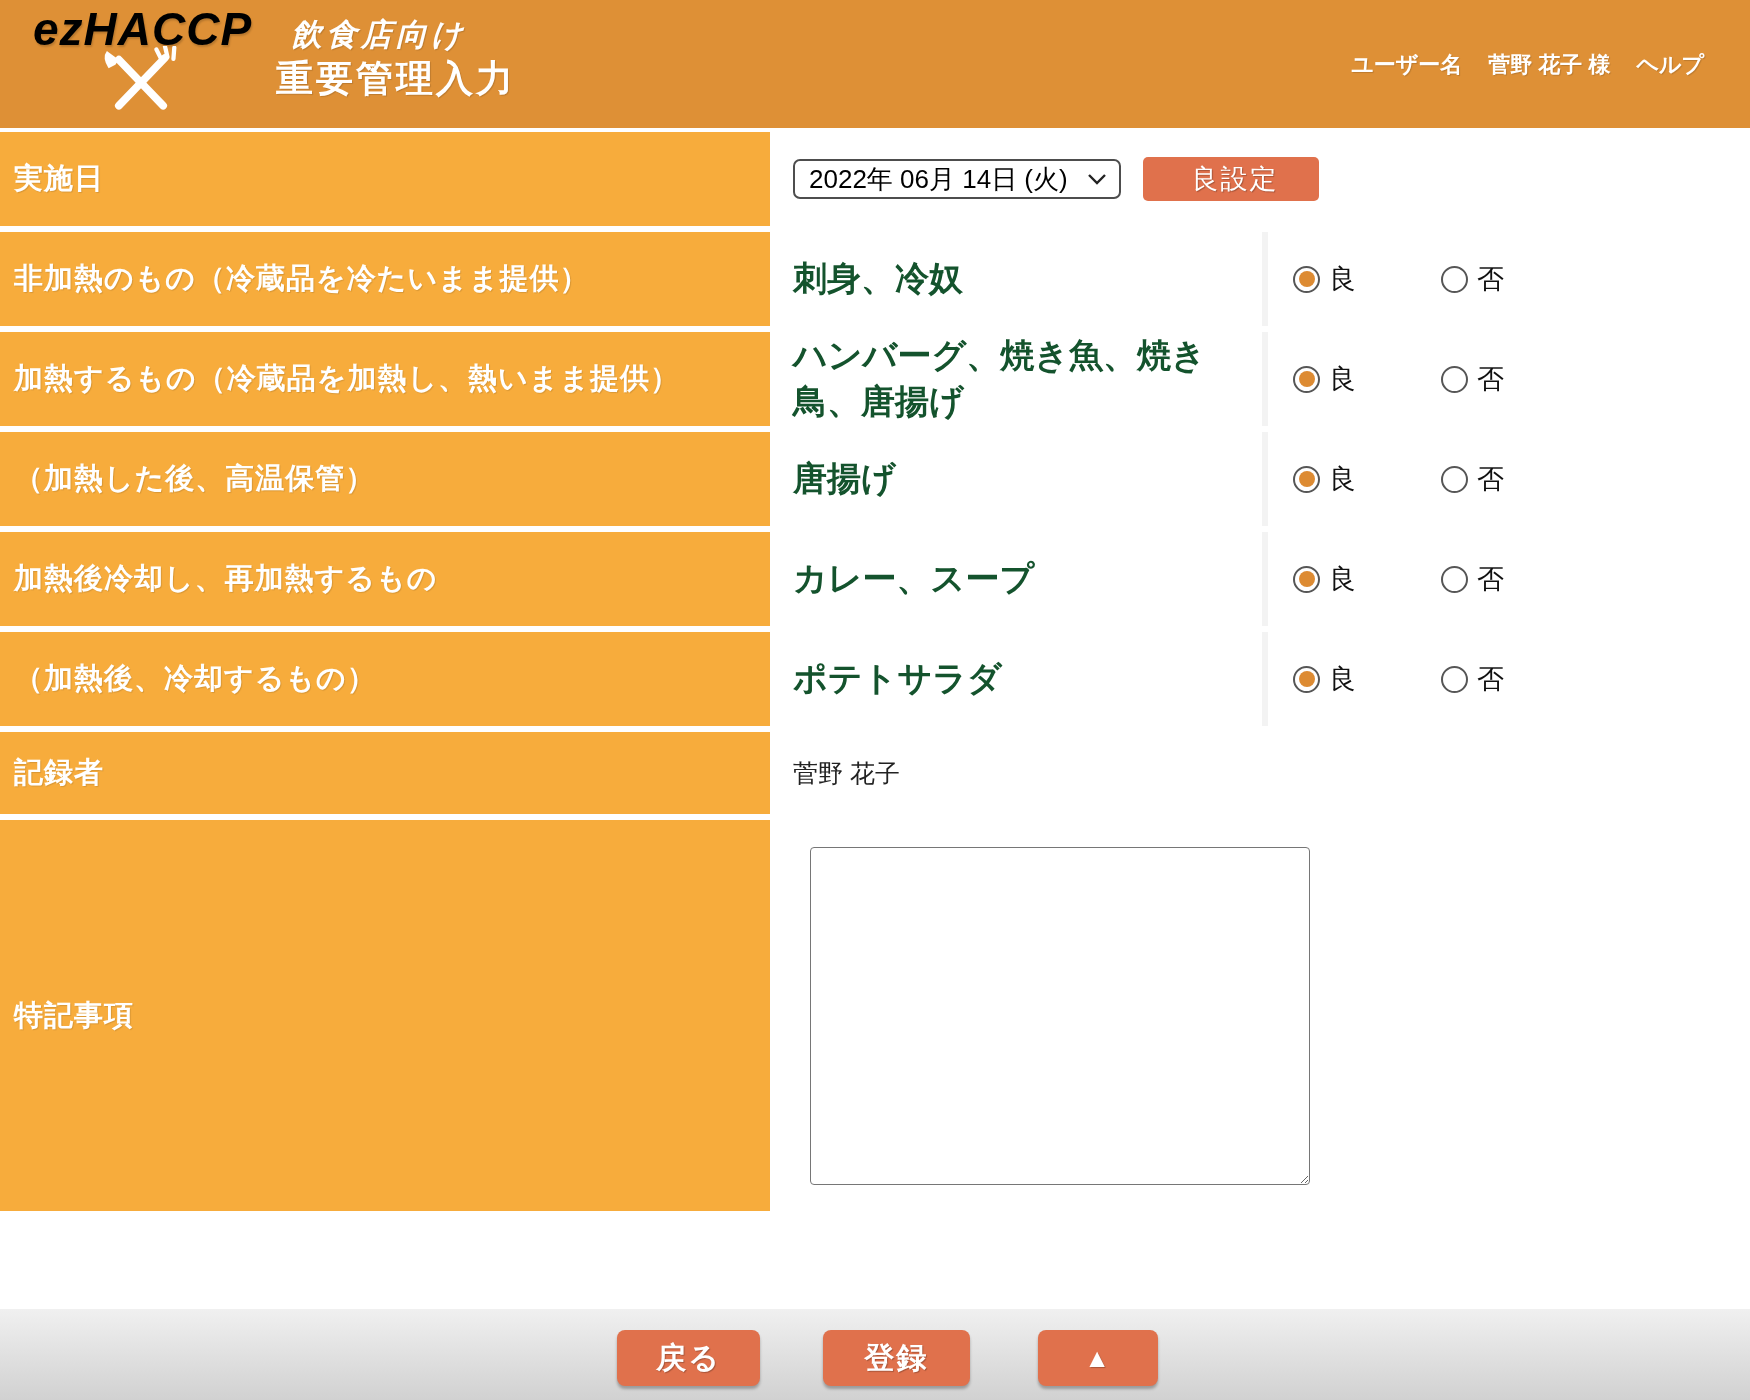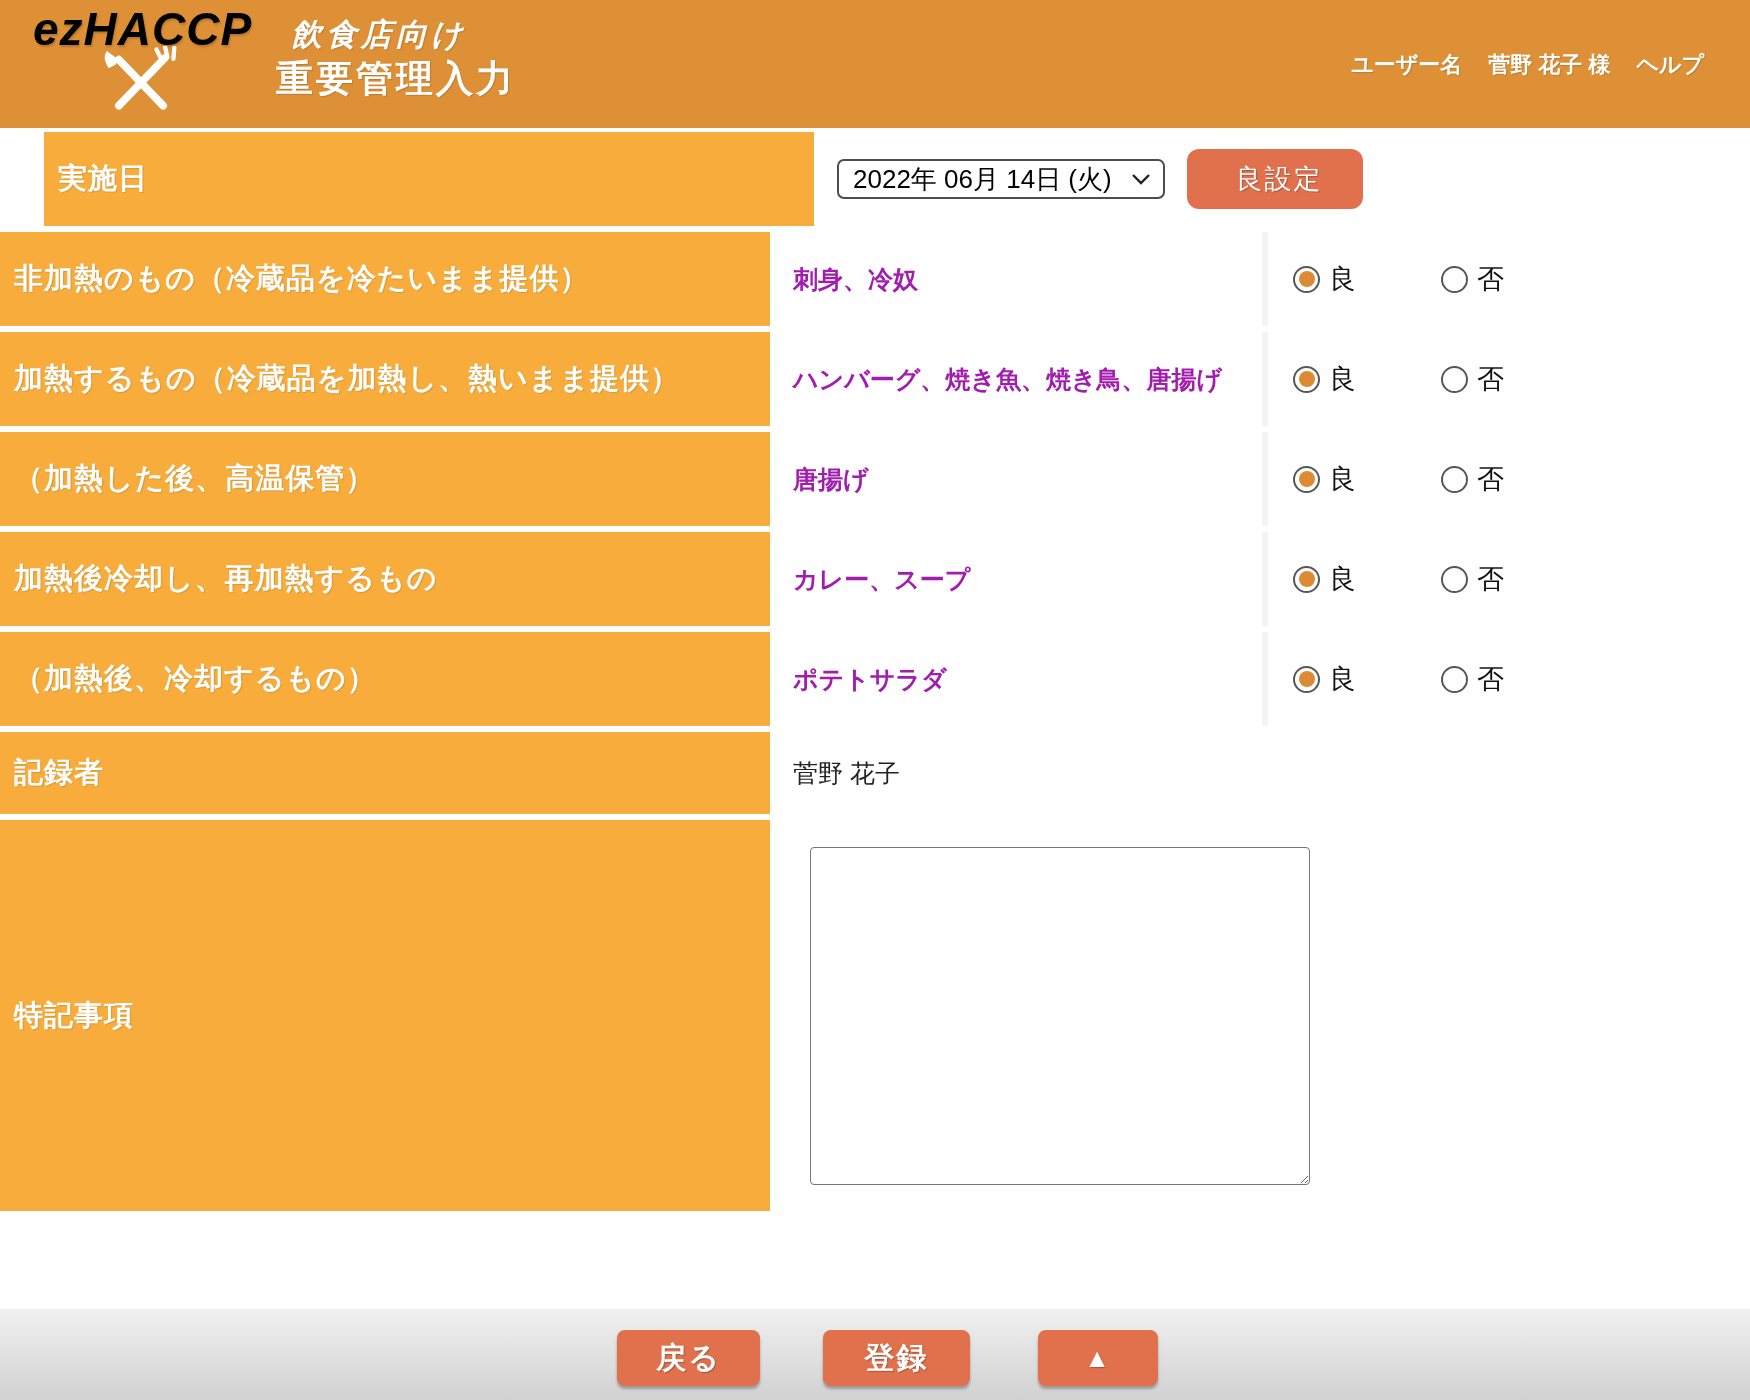"実施日" .h-date { margin-left: 44px -> none }
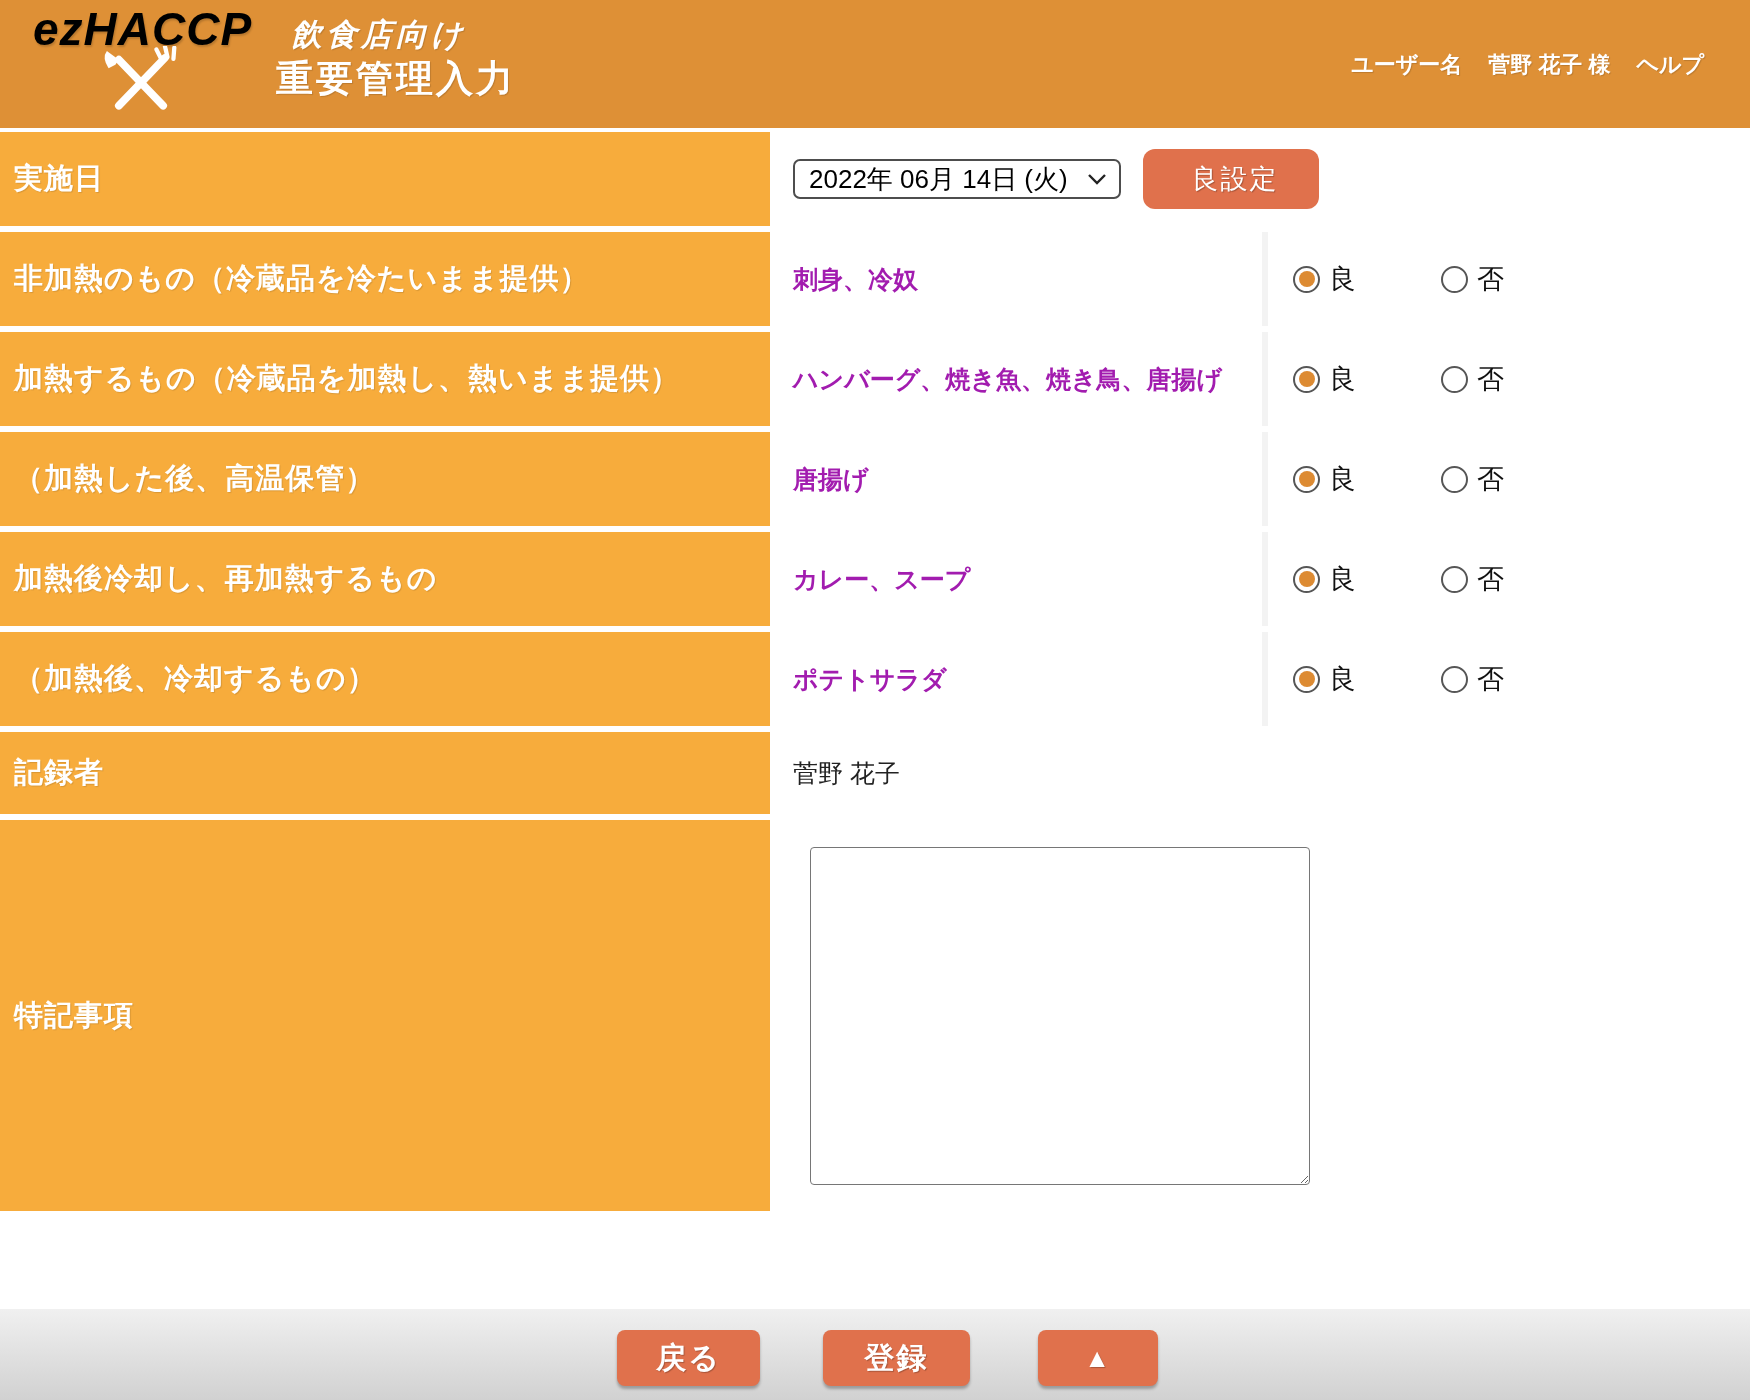"良設定" .btn-set-good { border-radius: 12px -> 5px; height: 60px -> 44px }
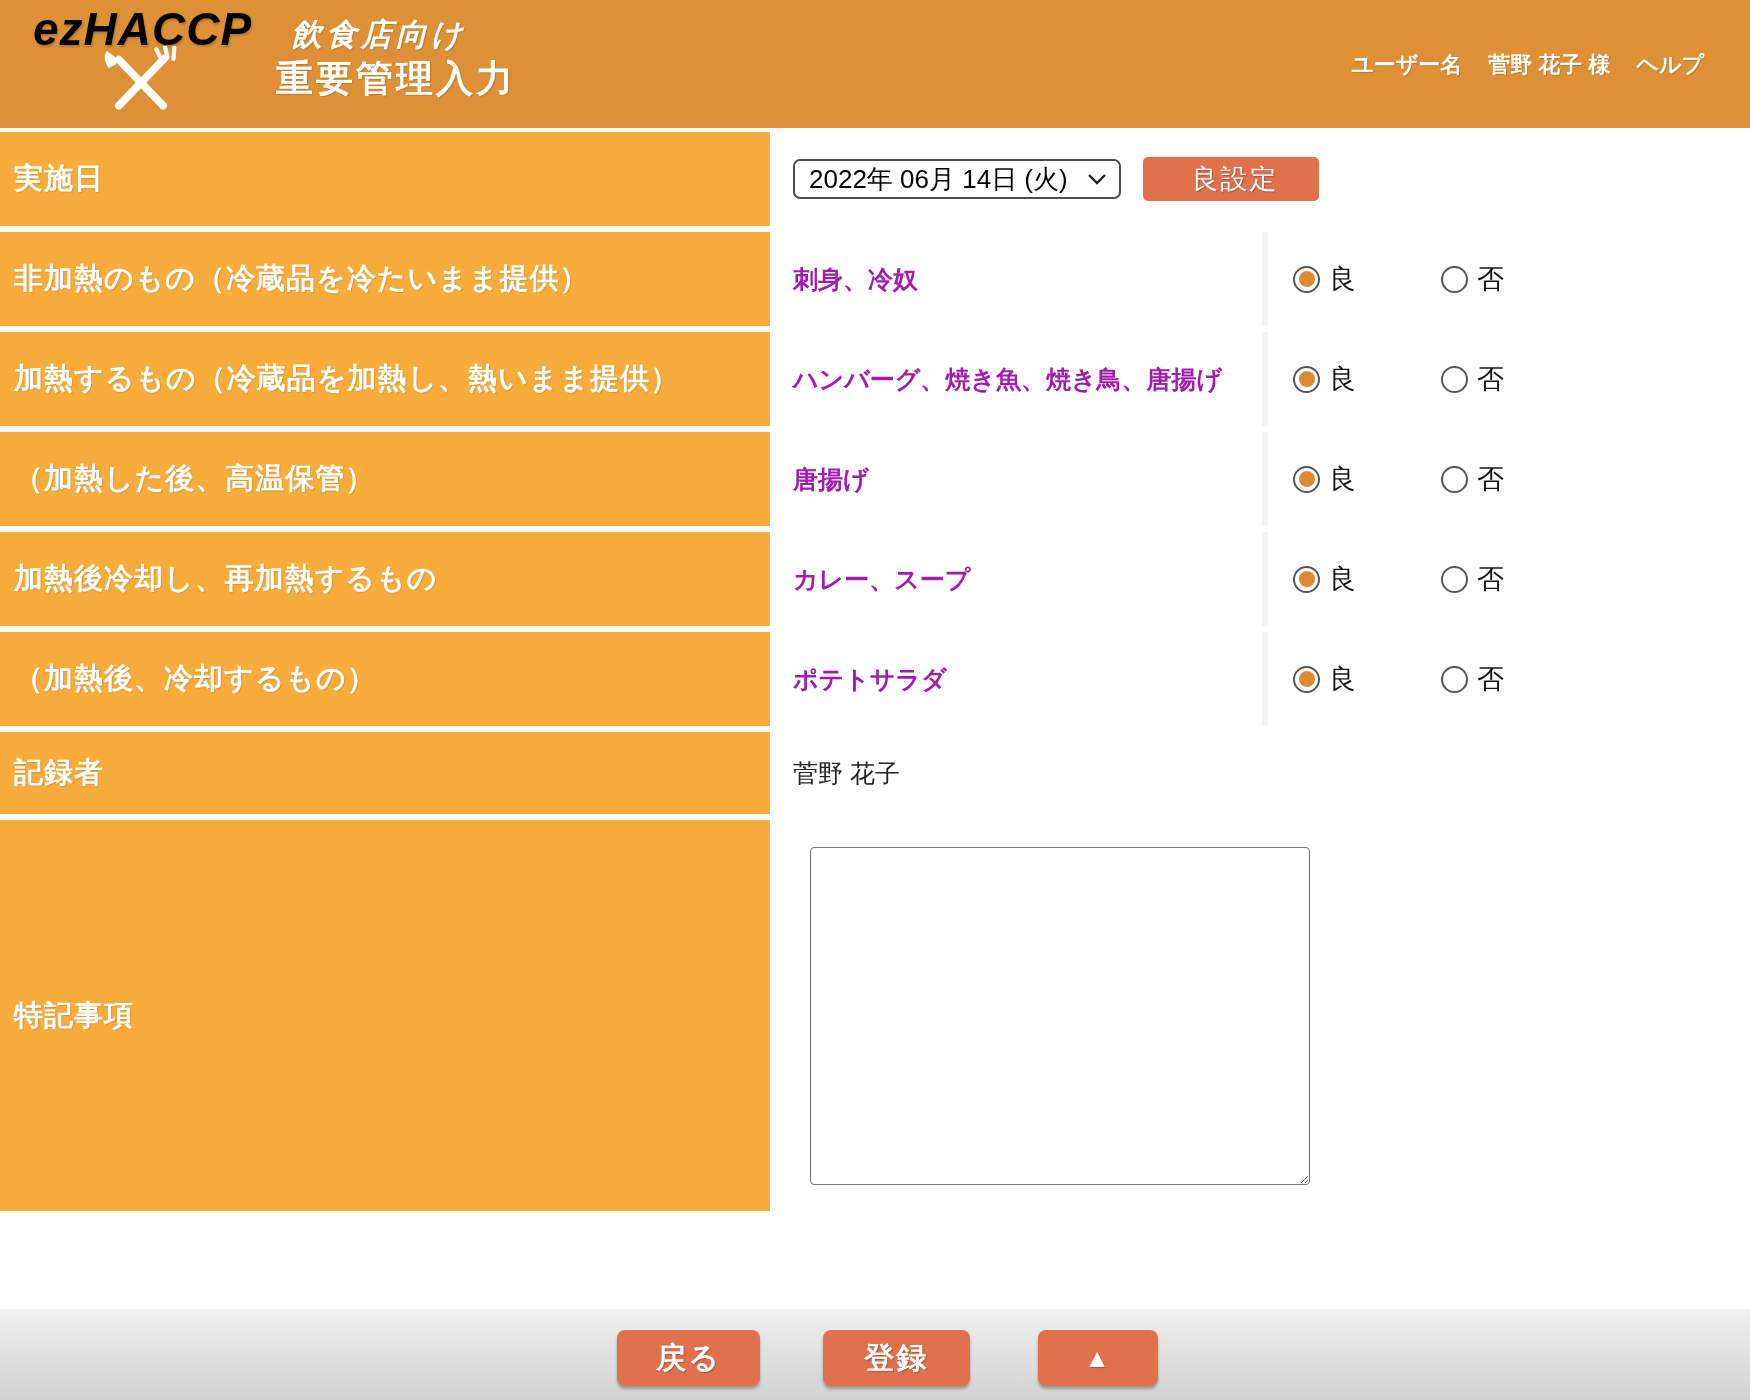"刺身、冷奴" .cell-food { color: #a21caf -> #14532d; font-size: 25px -> 34px }
